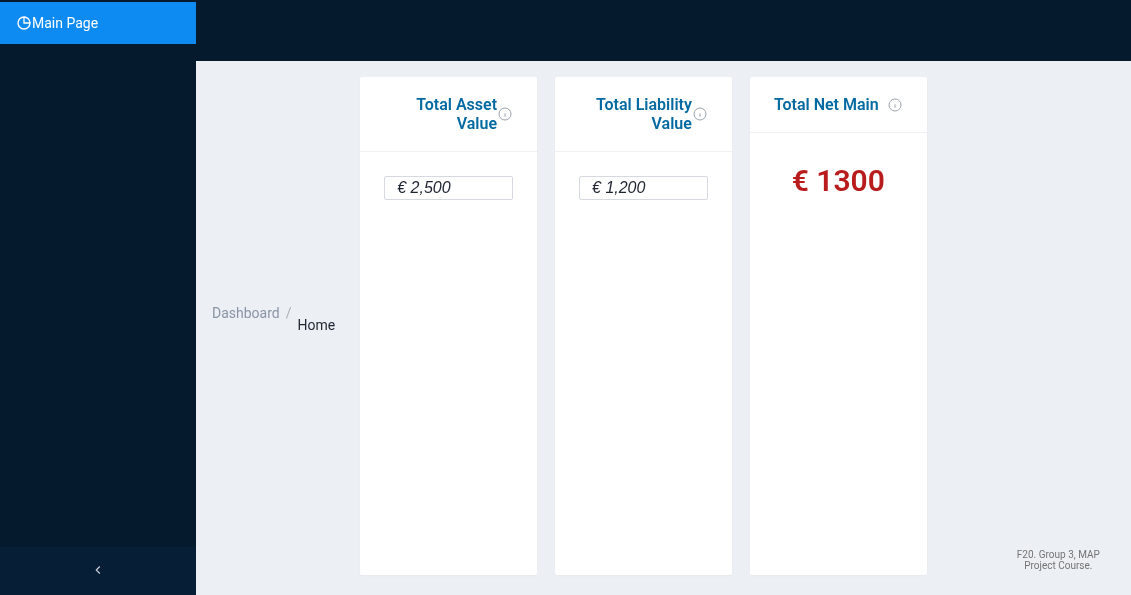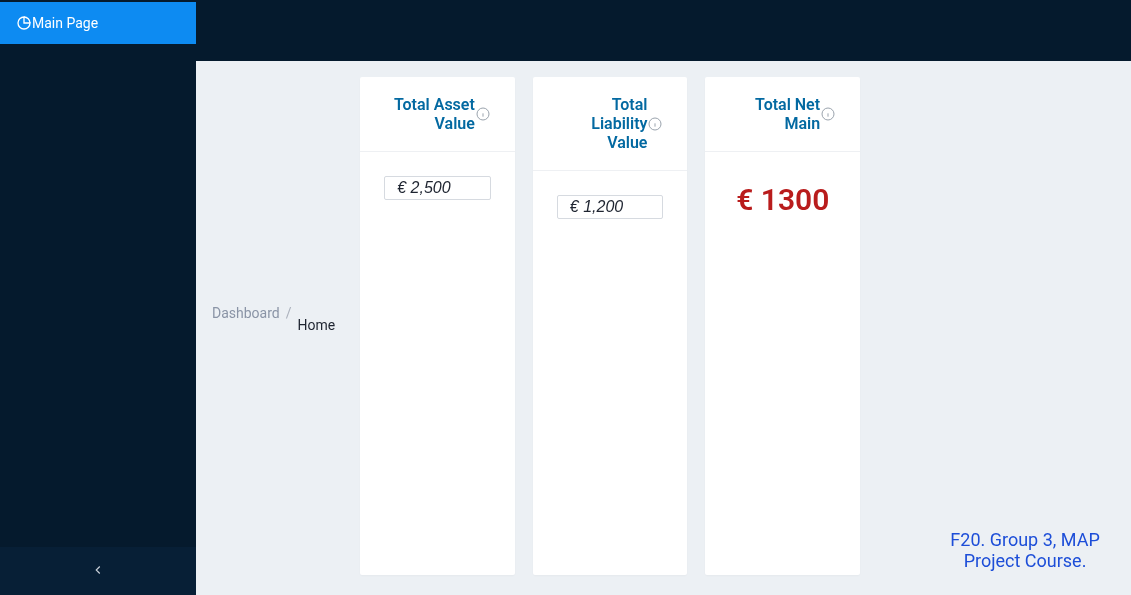"F20. Group 3, MAP Project" .footer-text { color: #1d4ed8 -> #737373; font-size: 18px -> 10px }
